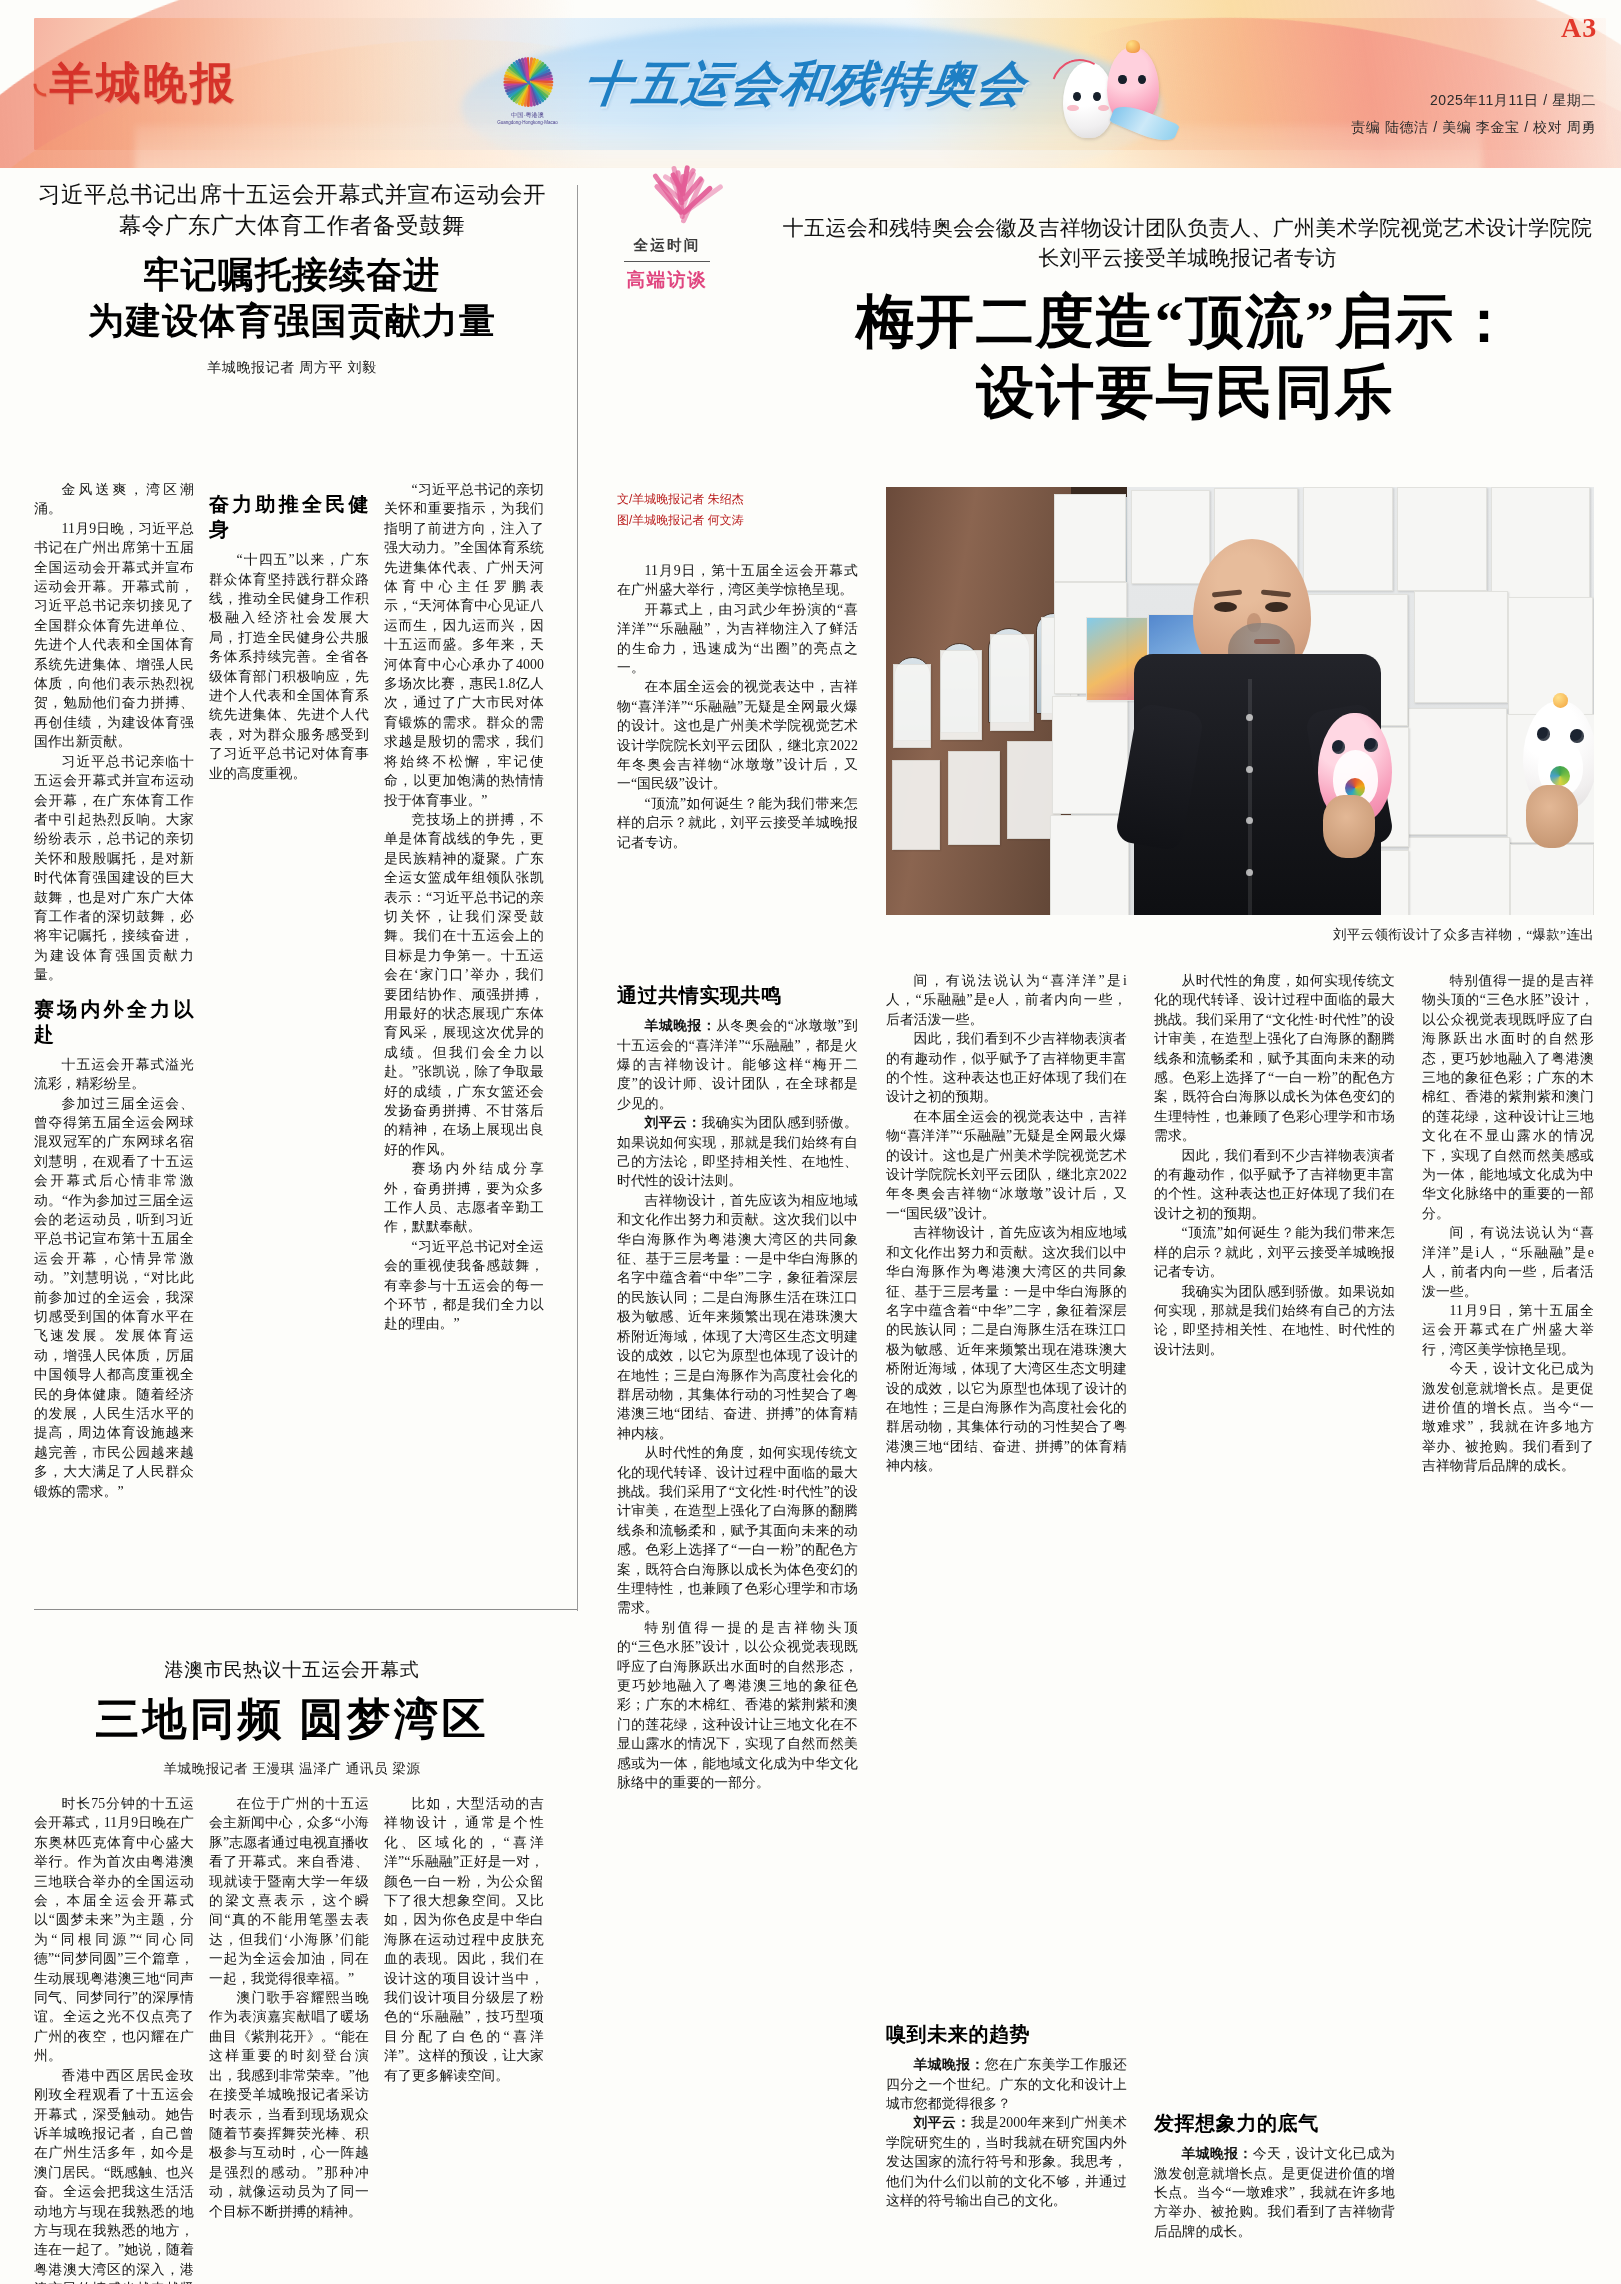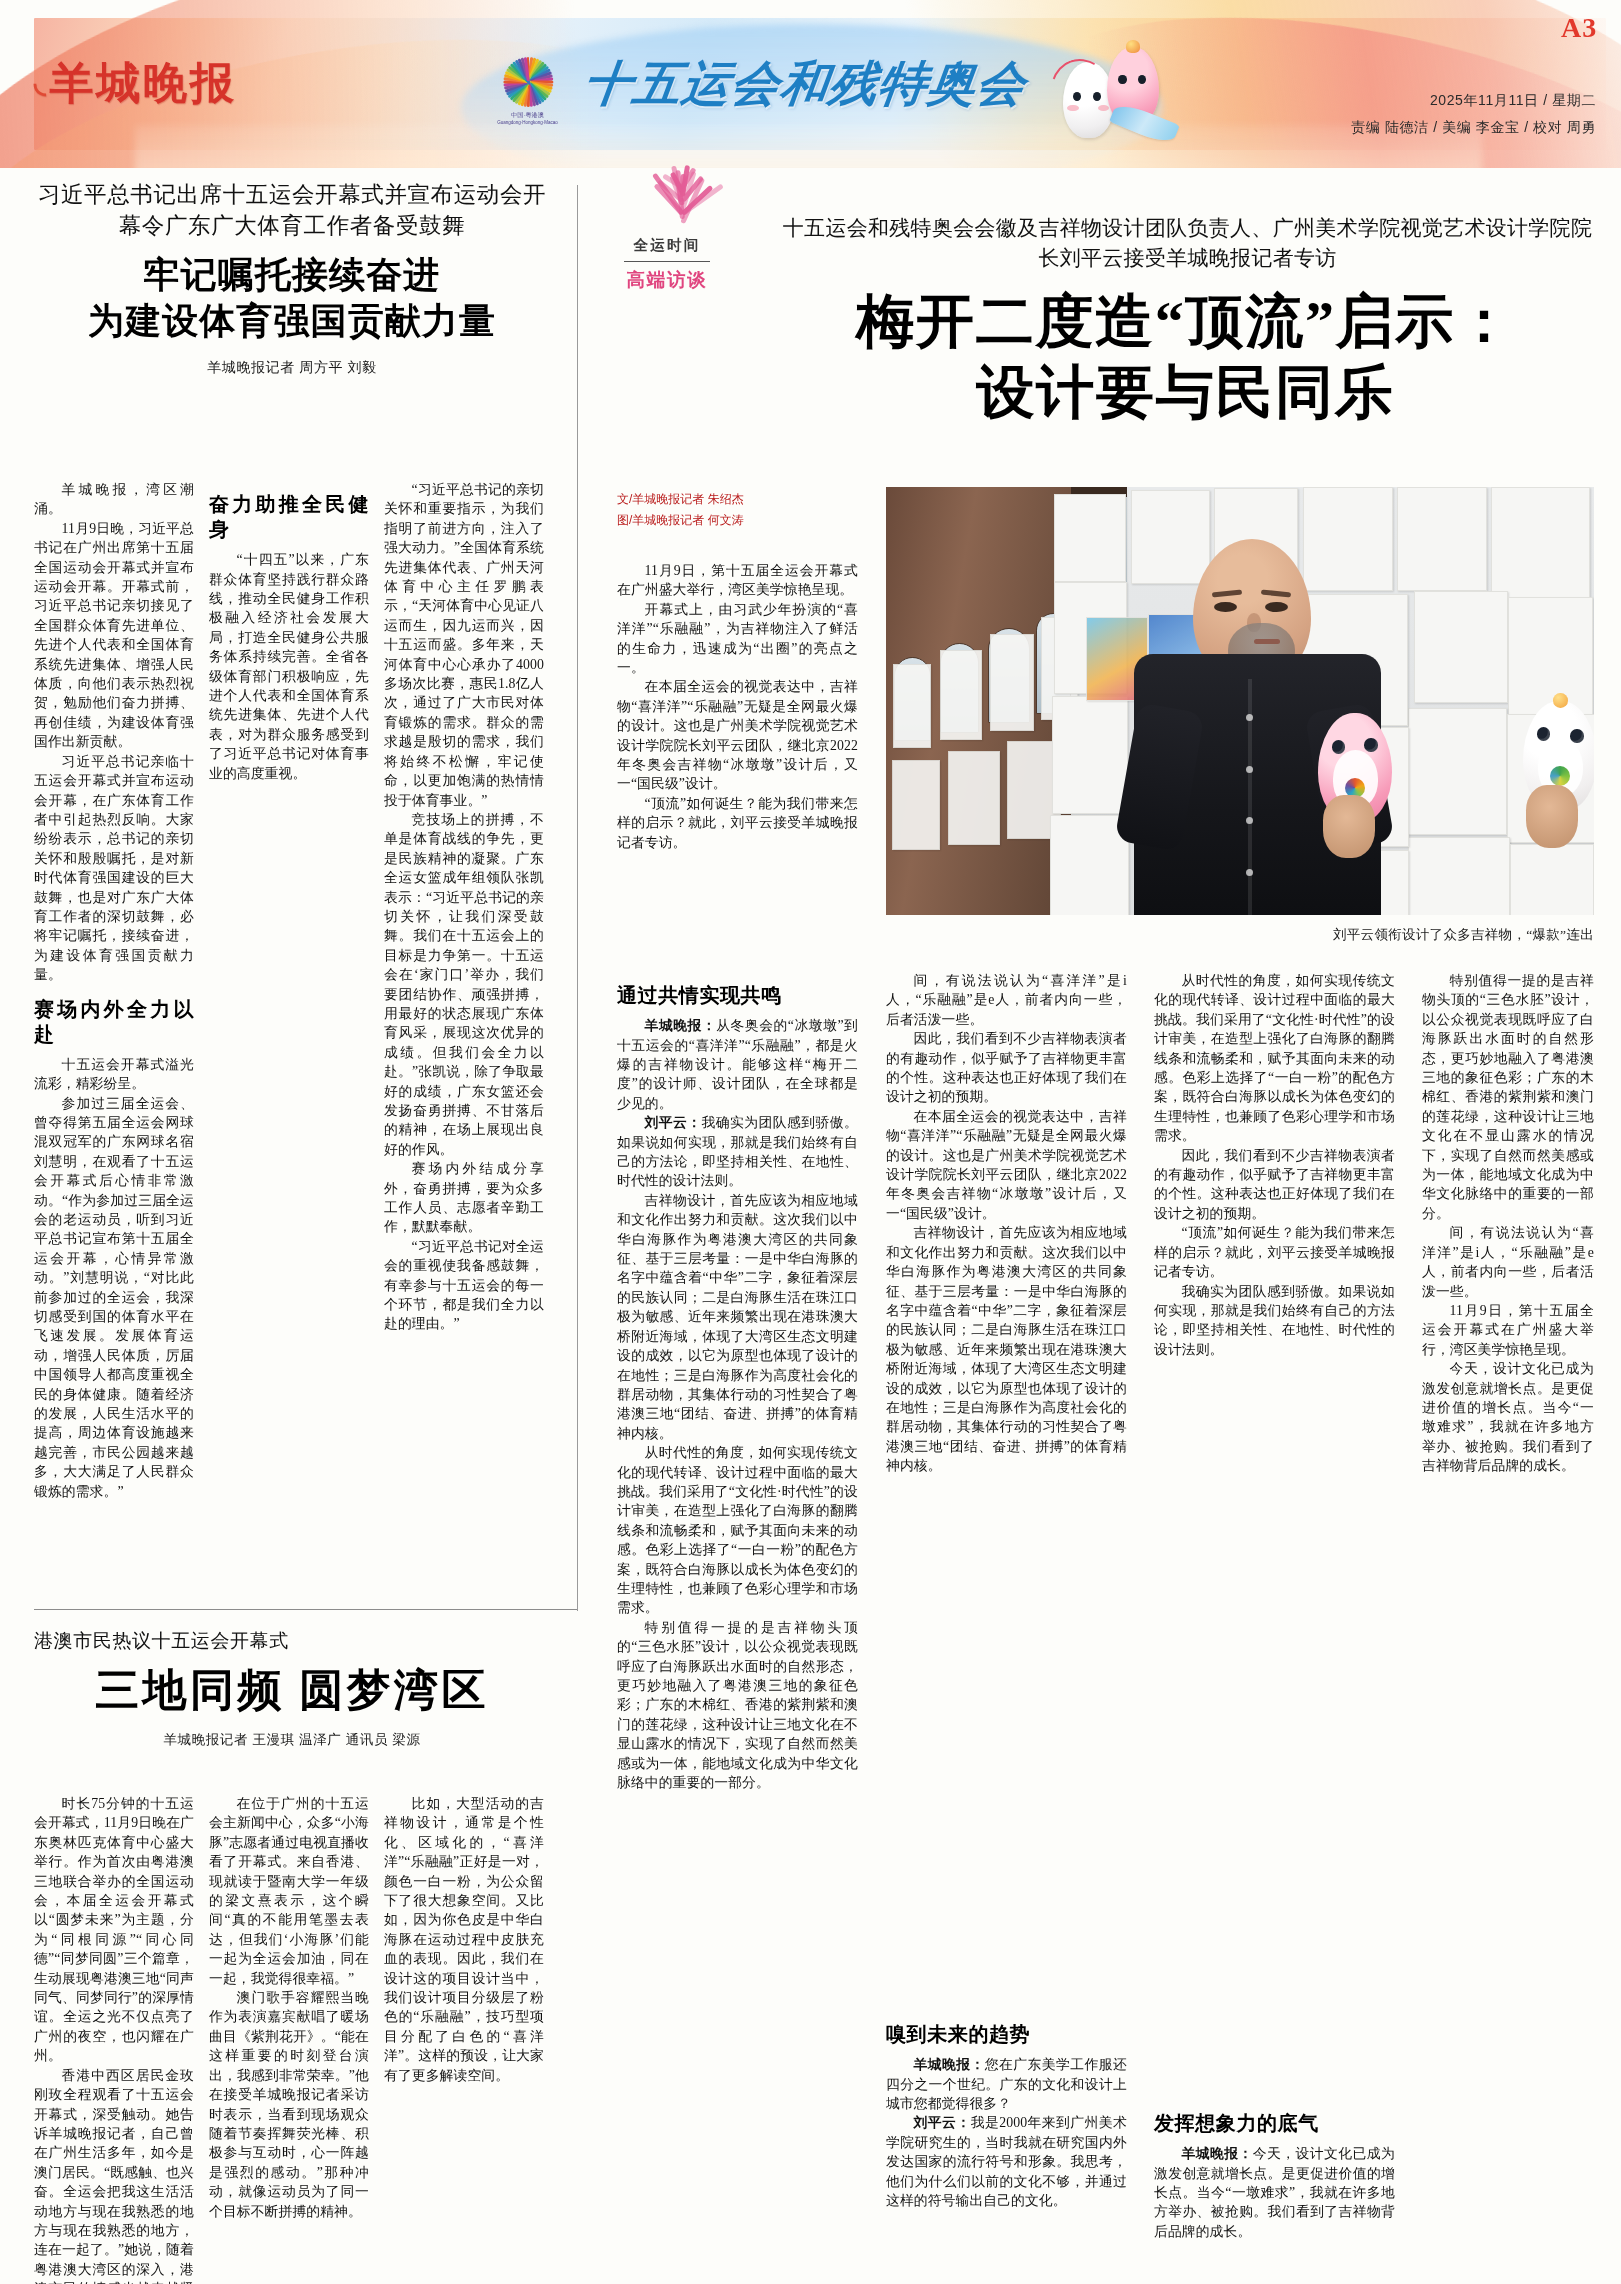"羊城晚报，湾区潮涌。" p { text: 羊城晚报 -> 金风送爽 }
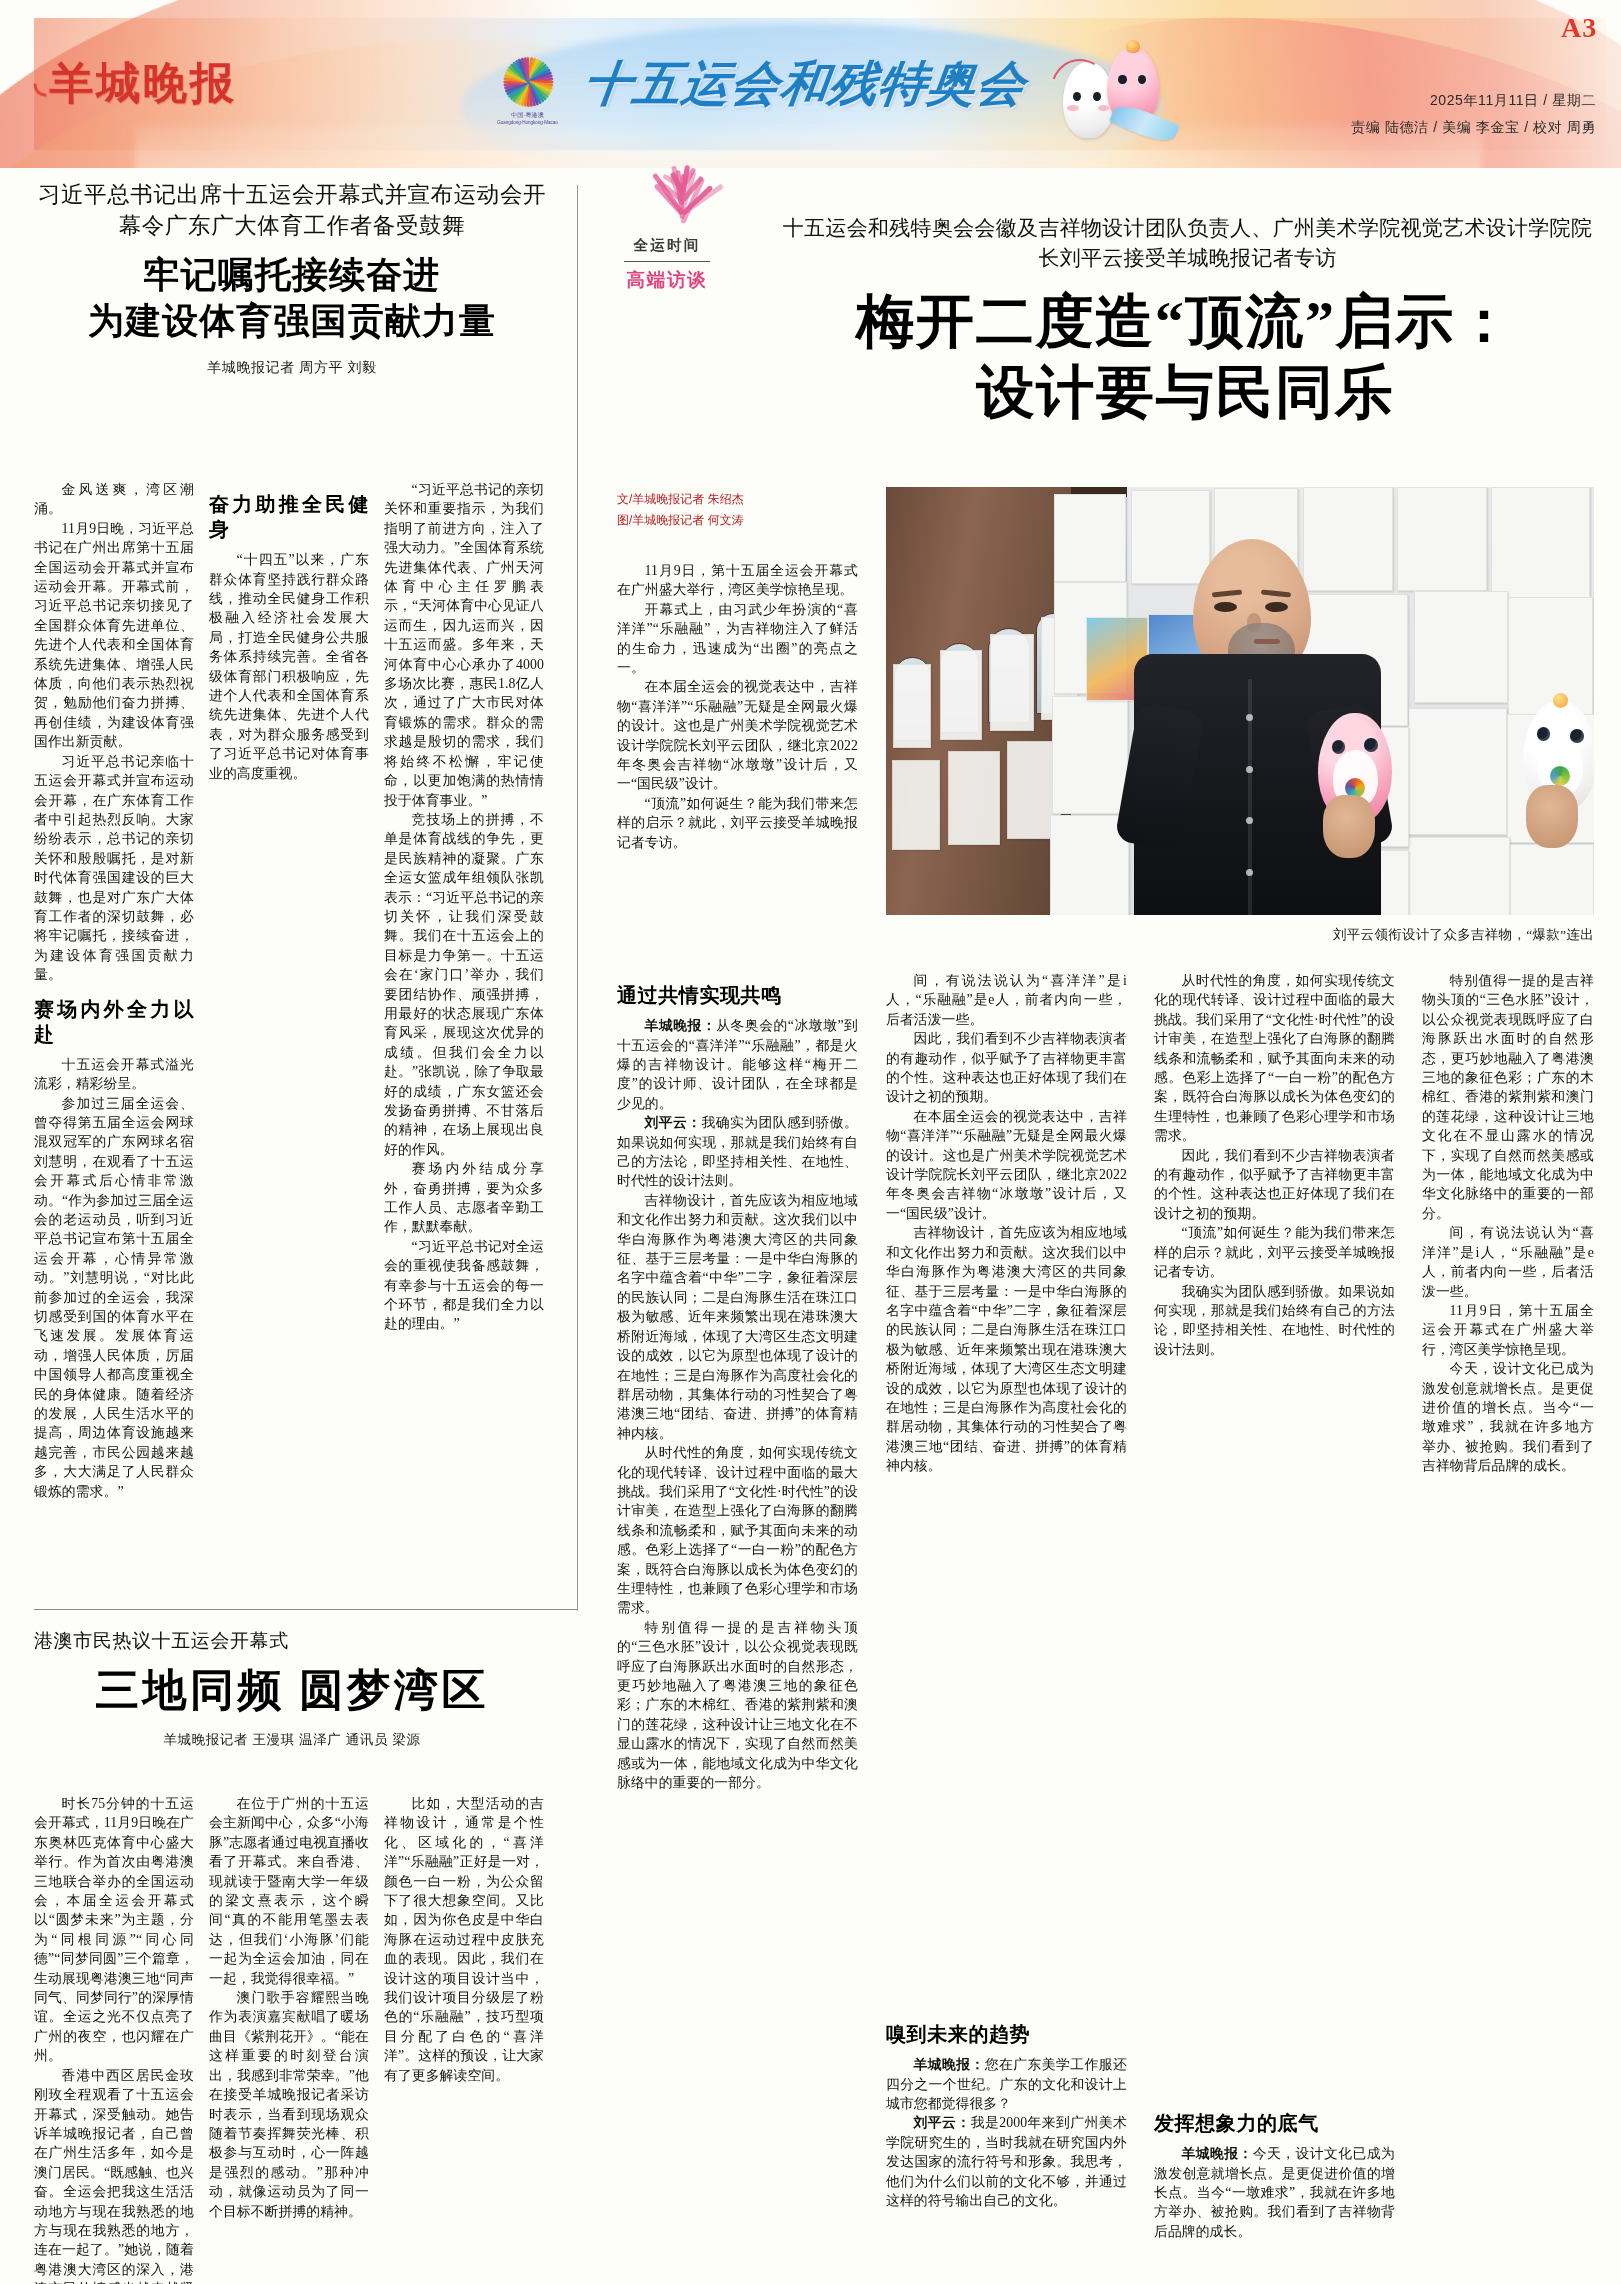"港澳市民热议十五运会开幕式" .kicker-c { margin-top: none -> 29px; text-align: none -> center }
